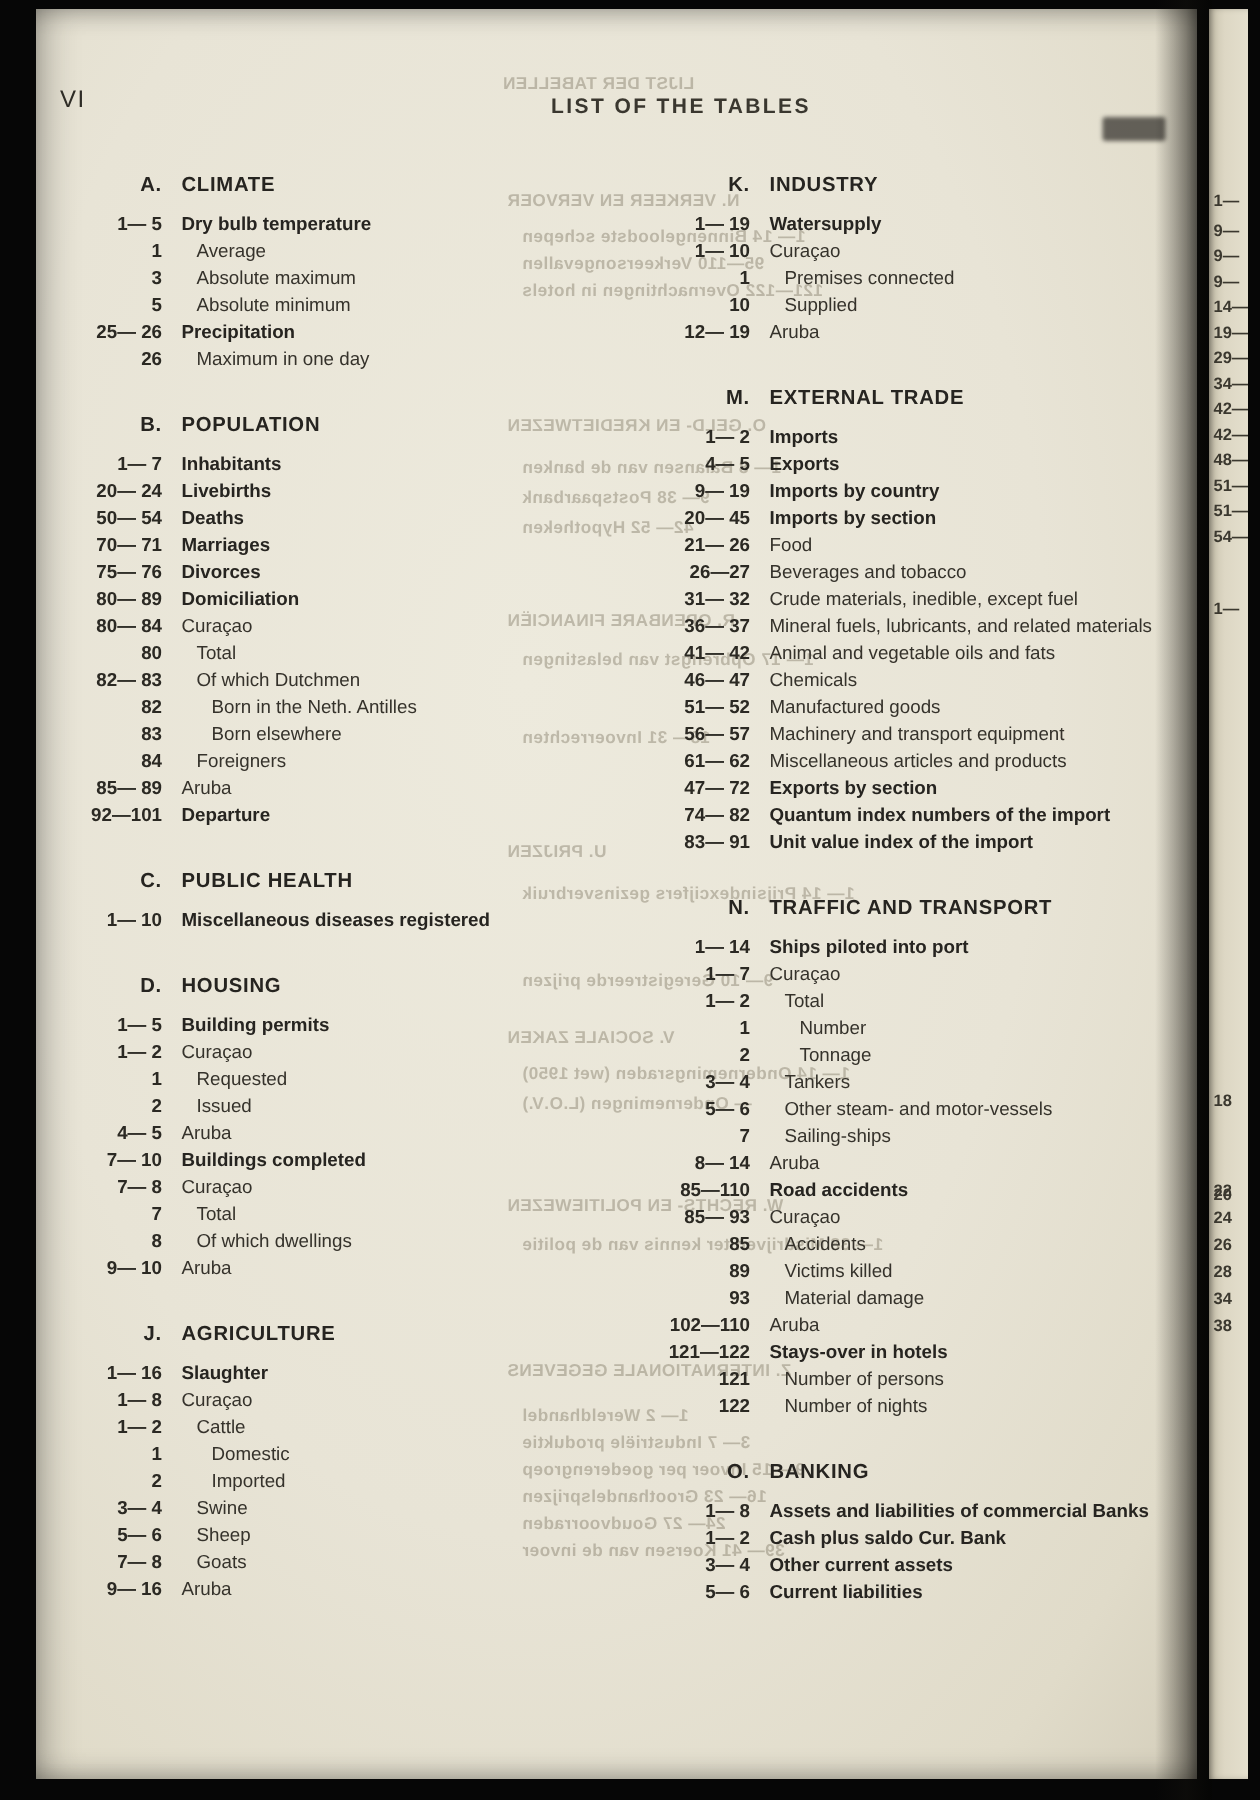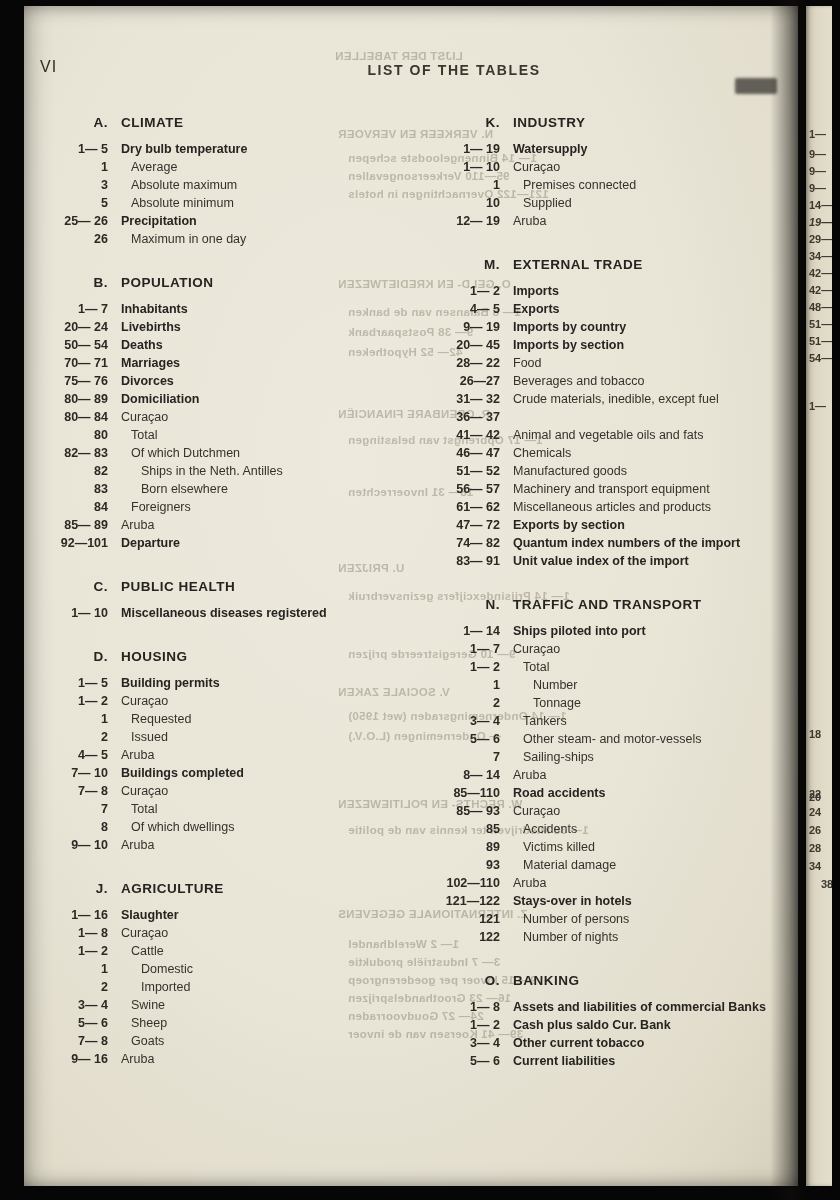"19—" div.edge-num { font-style: italic -> none }
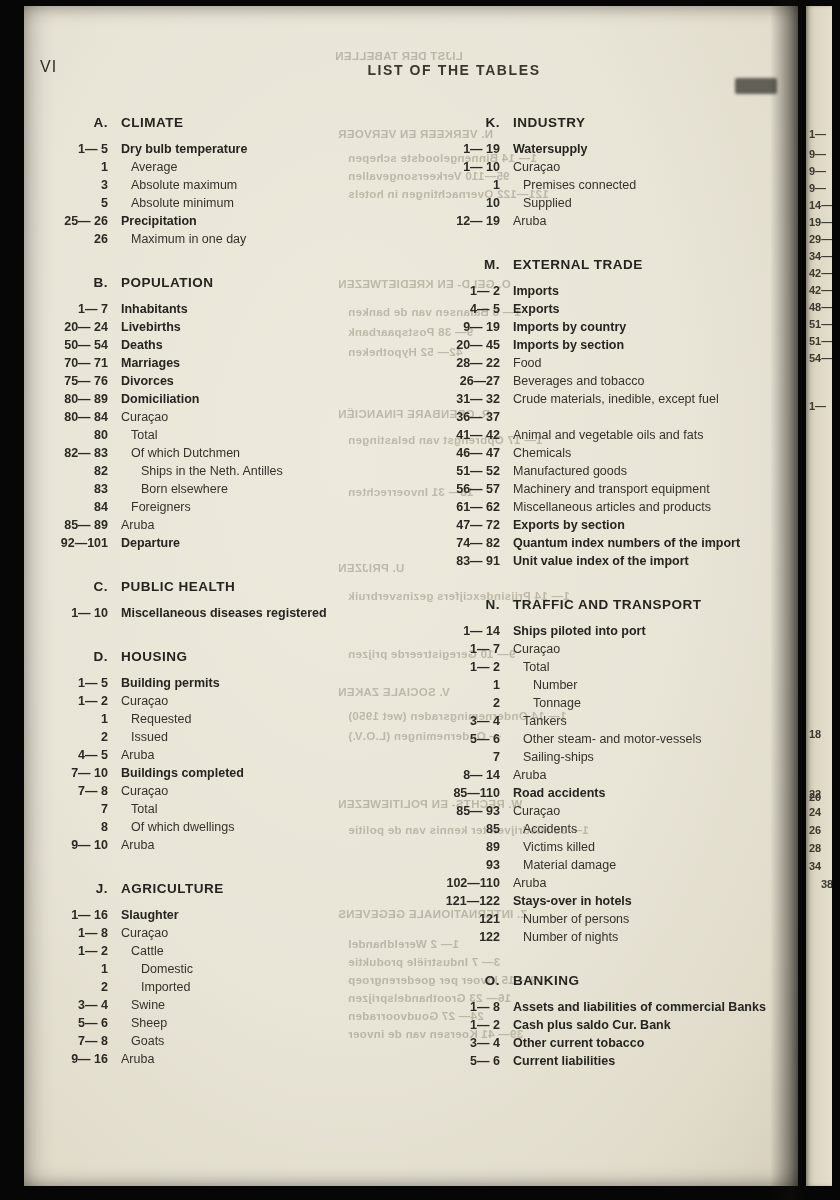"28— 22" span.range { text: 28— 22 -> 21— 26 }
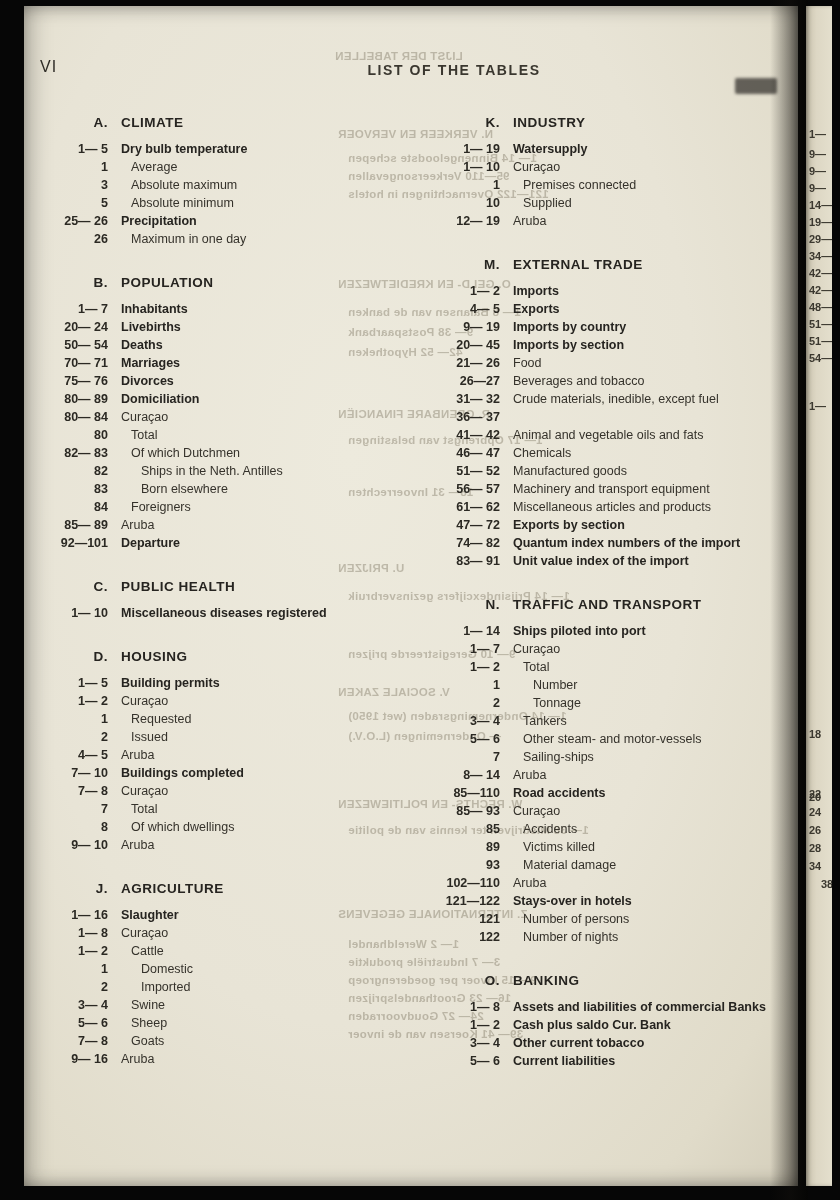"Mineral fuels, lubricants, and related" span.label { html: none -> <span>Mineral fuels, lubricants, and related materials</span> }
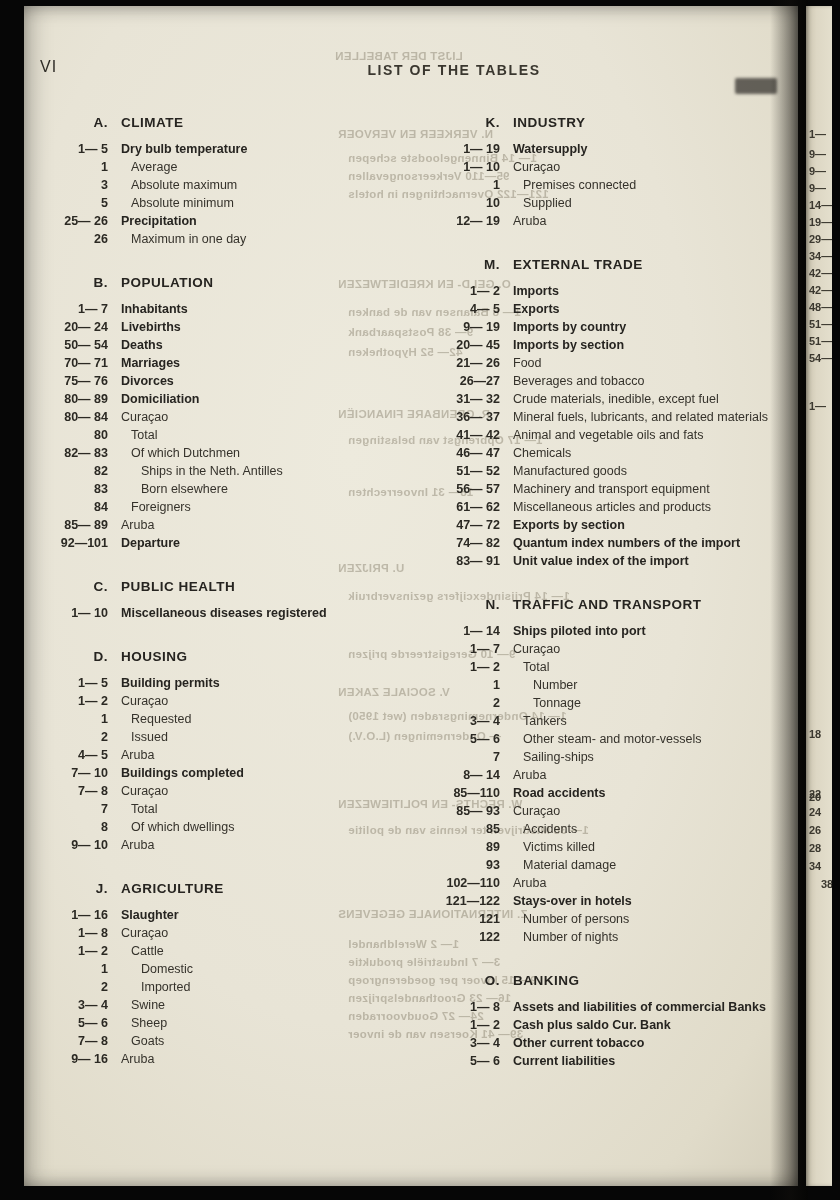"Ships in the Neth. Antilles" span.label { text: Ships -> Born }
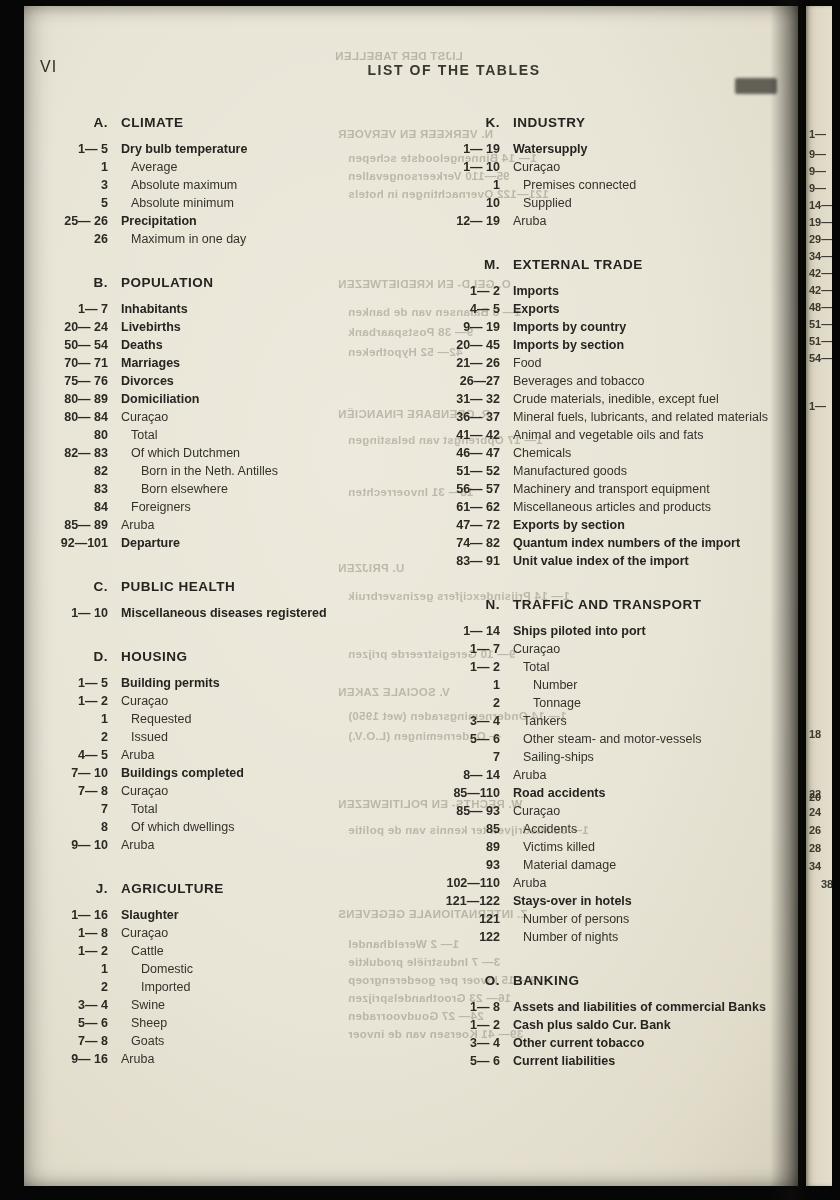"38" div.edge-num { padding-left: 12px -> none }
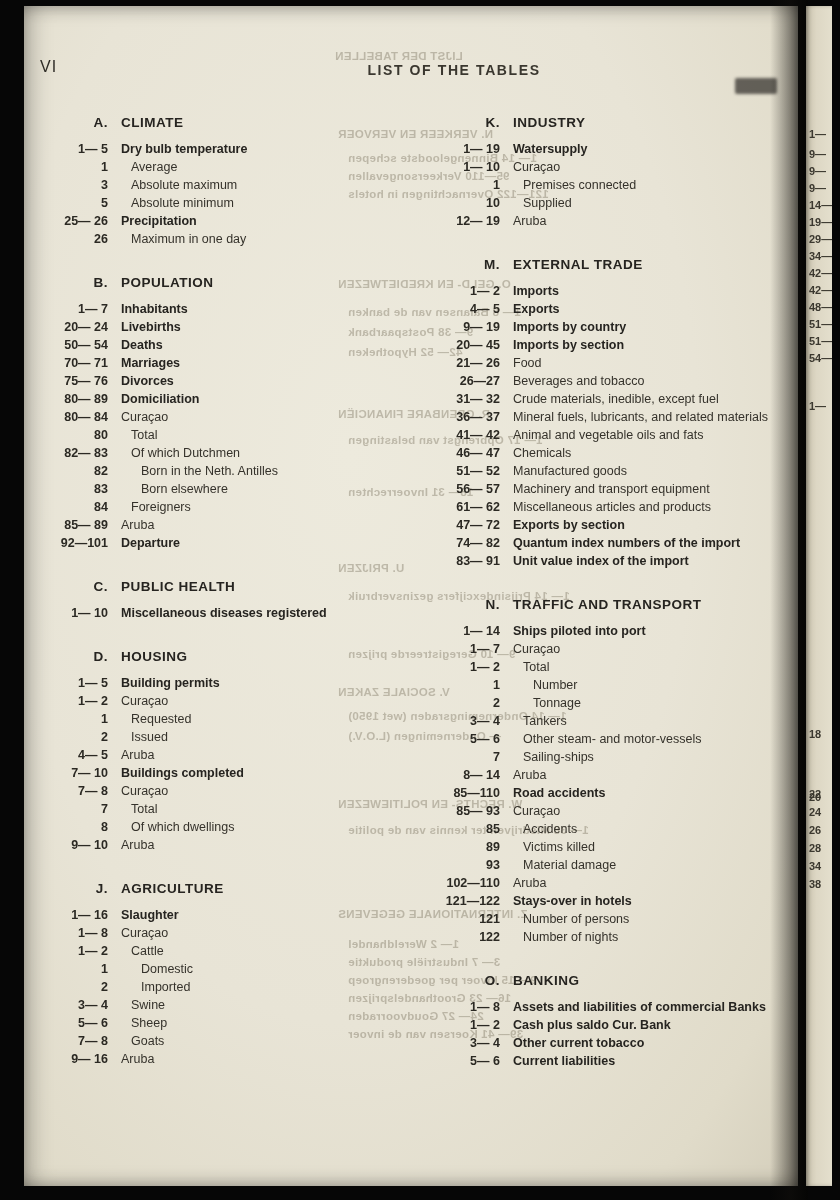"Other current tobacco" span.label { text: tobacco -> assets }
